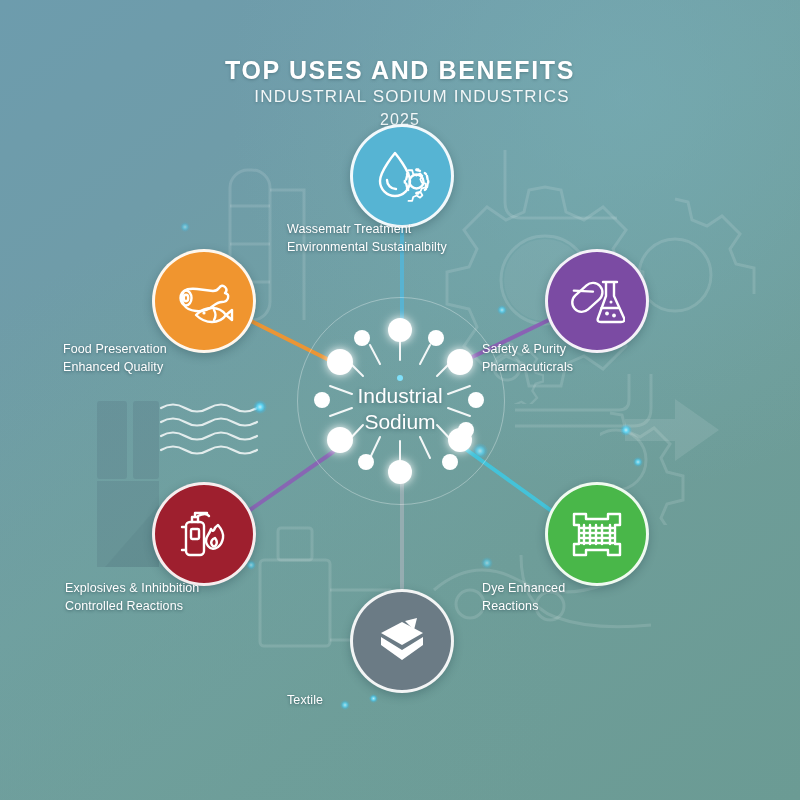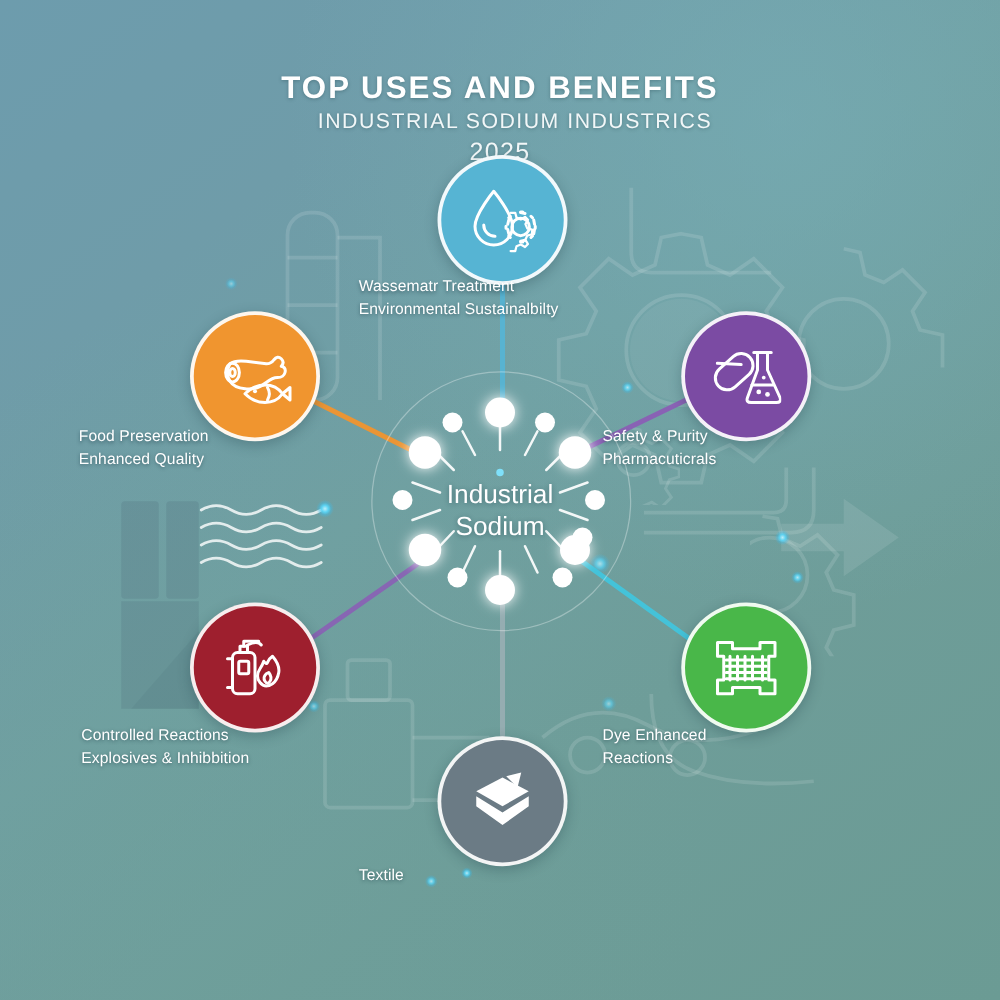"2025" .t3 { font-size: 20px -> 16px }
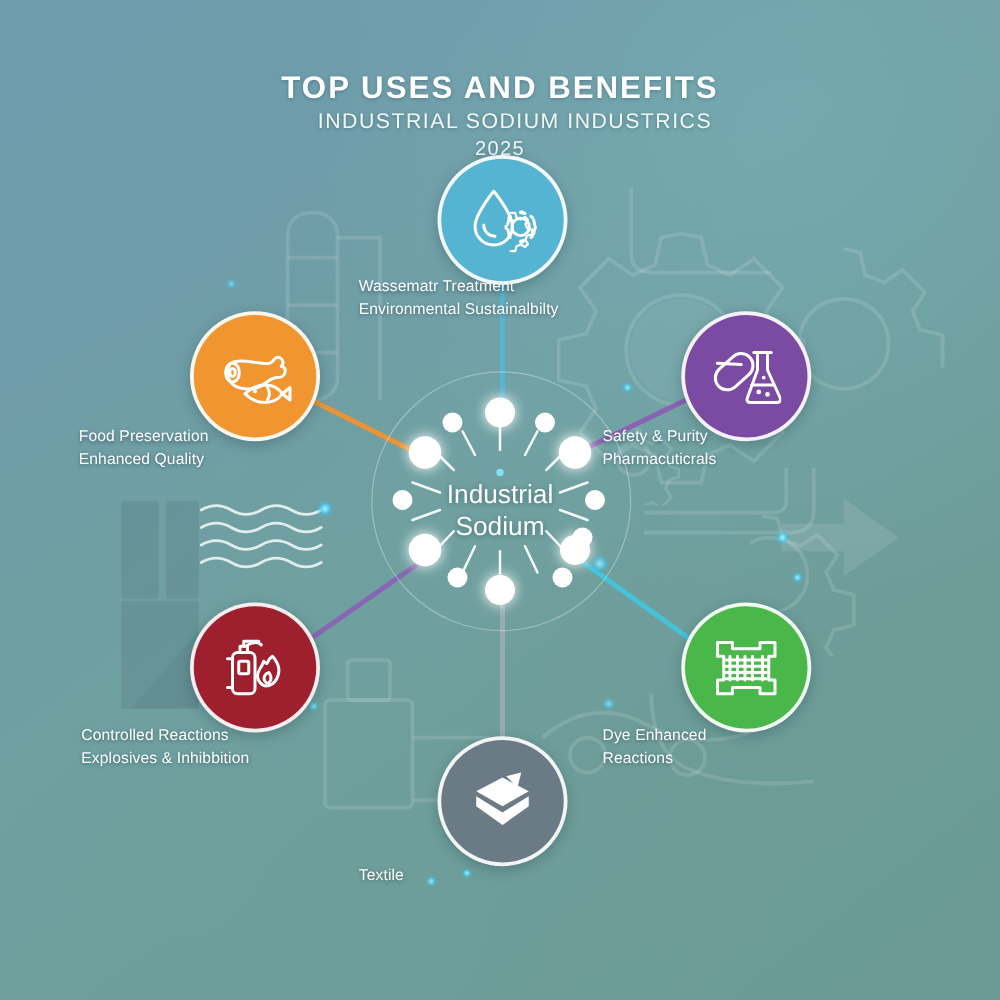"Controlled Reactions" div { order: before "Explosives & Inhibbition" -> after "Explosives & Inhibbition" }
